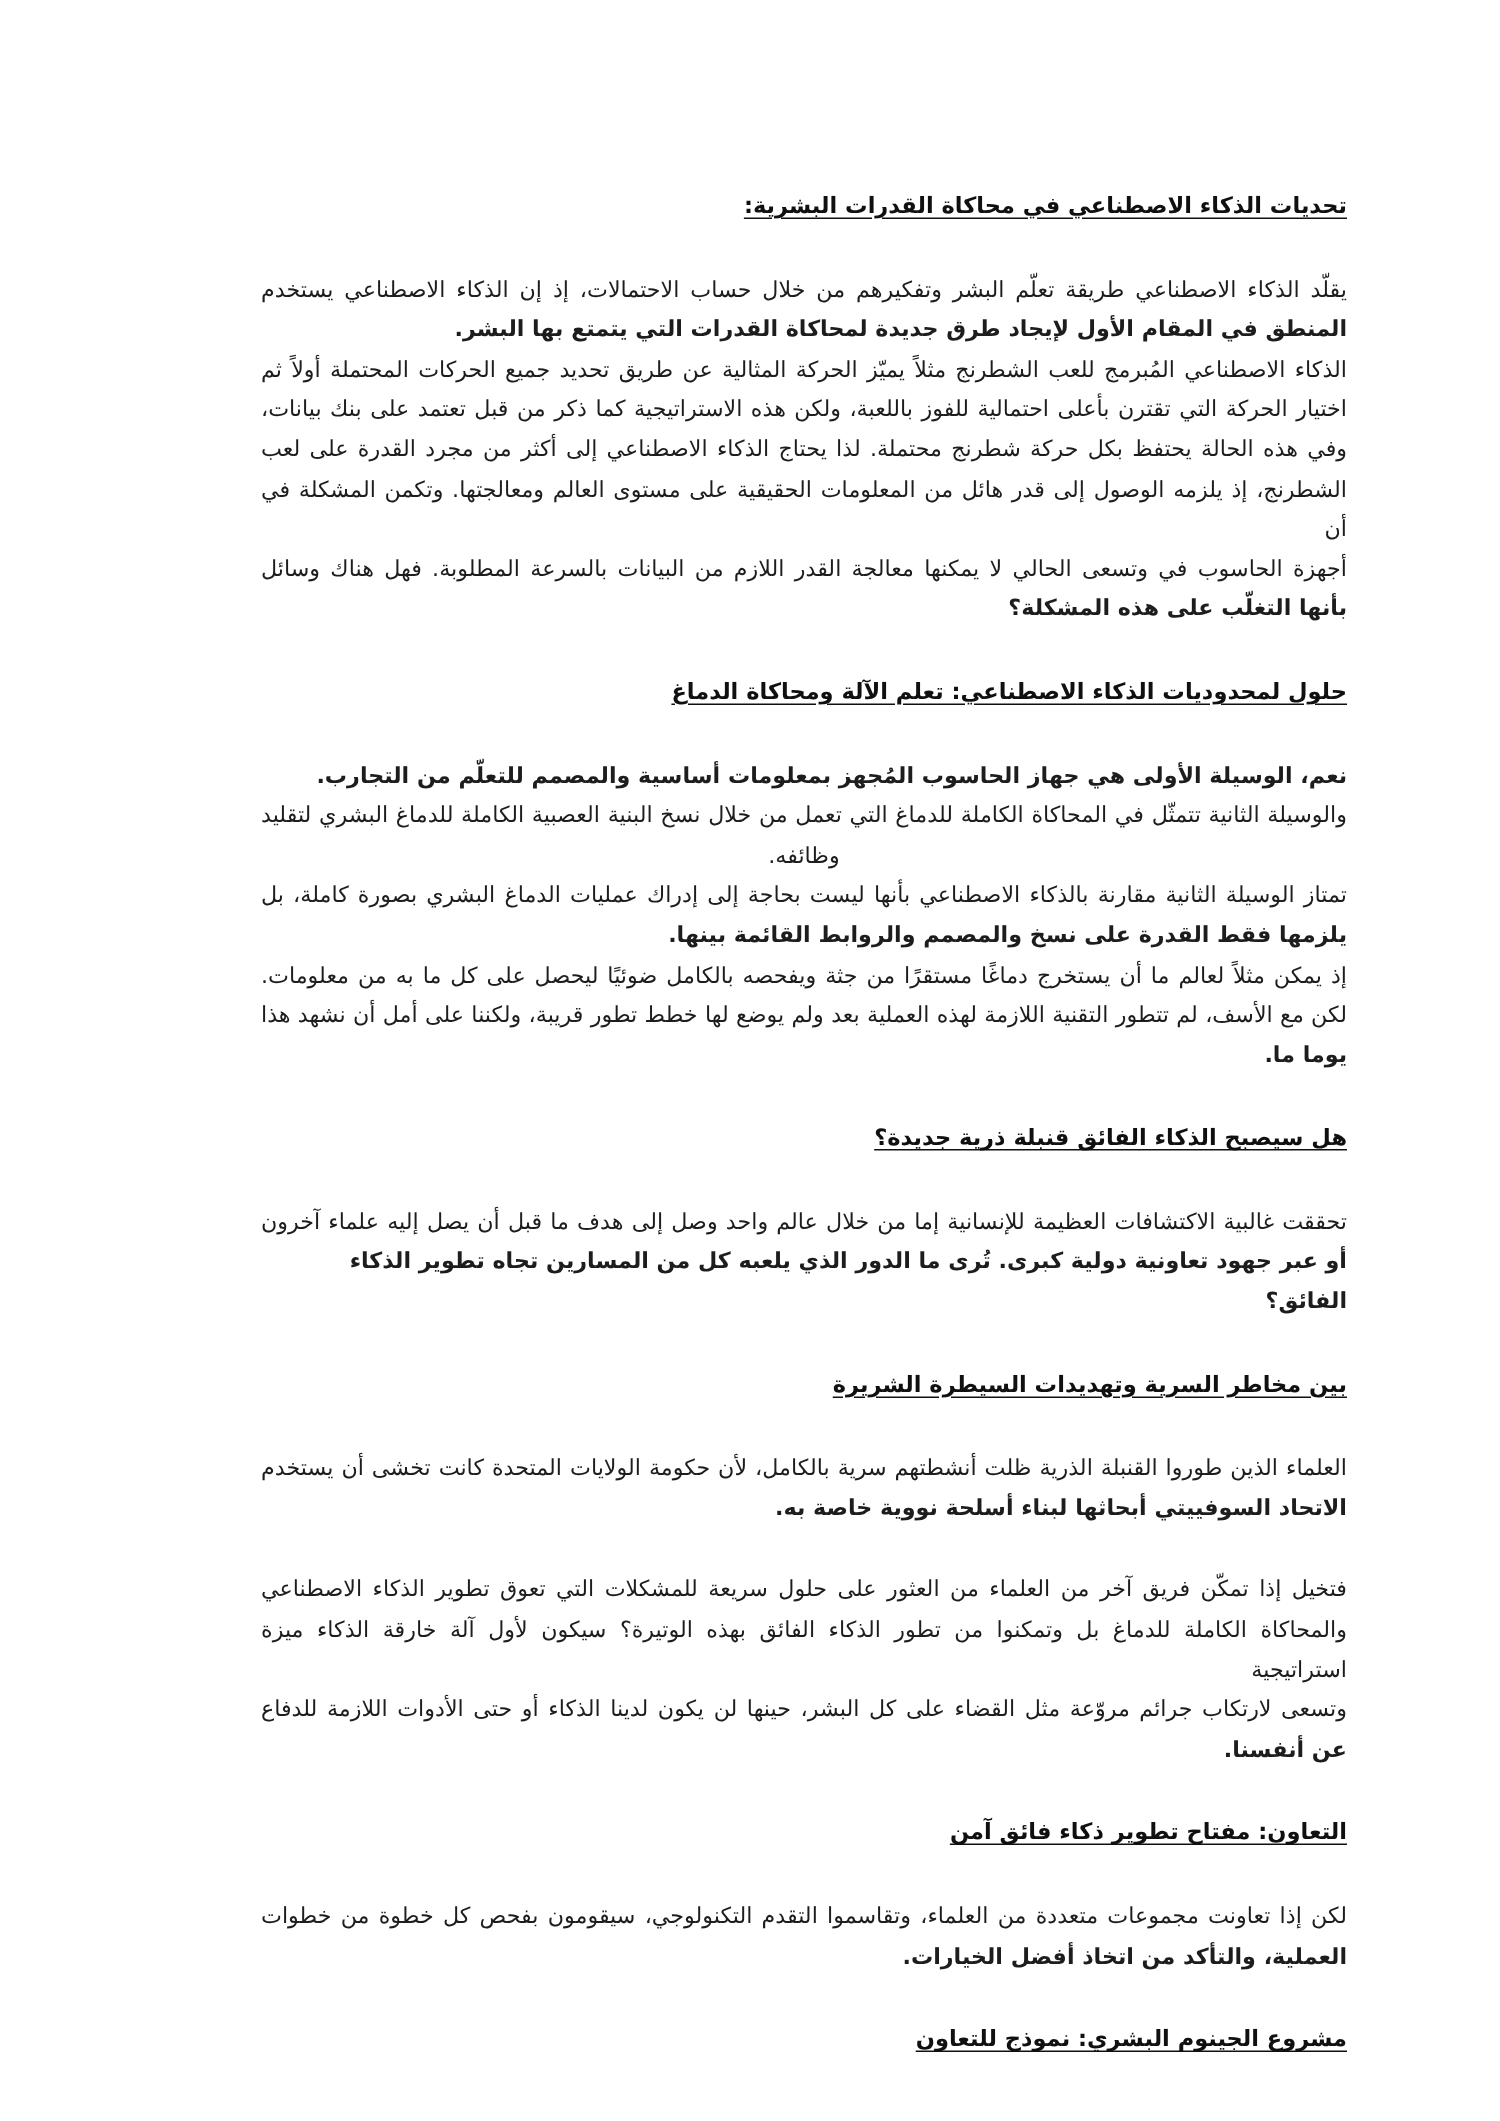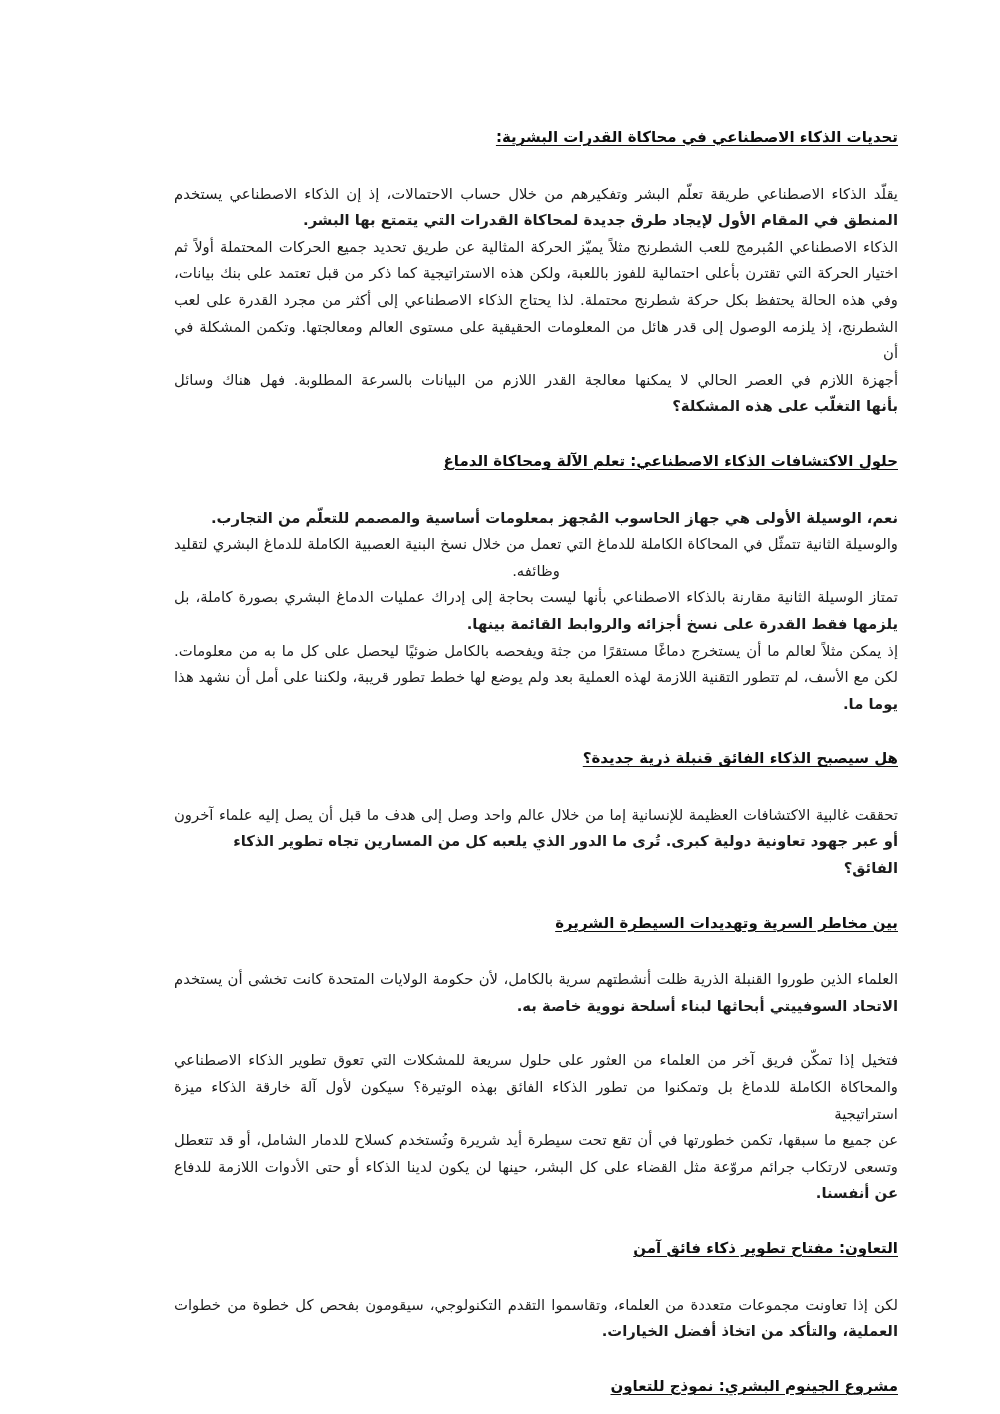"أجهزة اللازم في العصر الحالي" div.ln { text: اللازم في العصر -> الحاسوب في وتسعى }
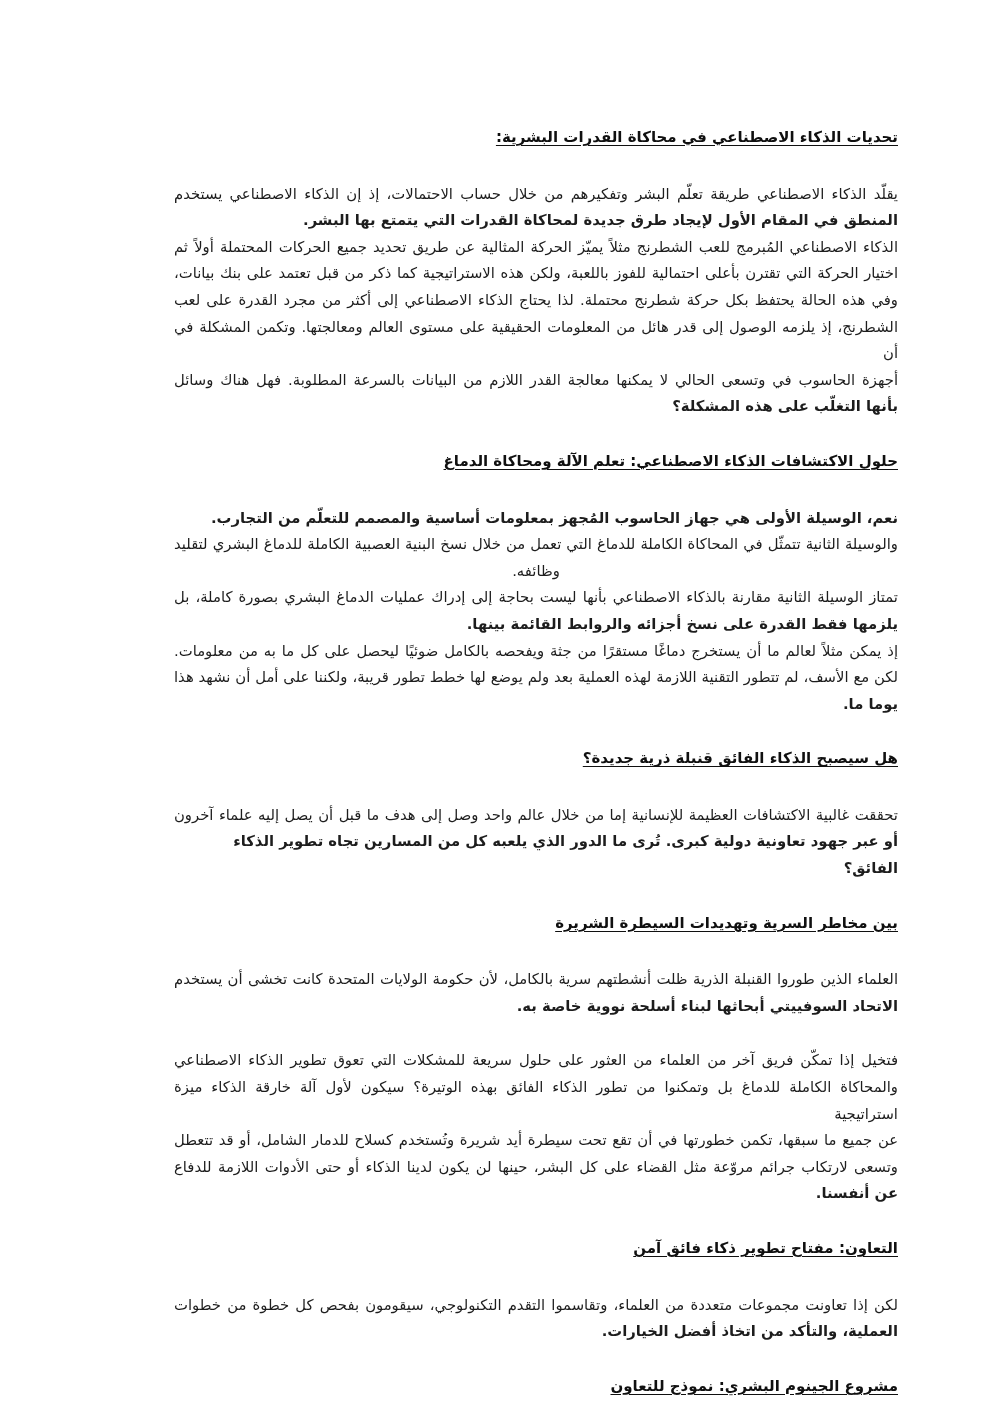"حلول الاكتشافات الذكاء الاصطناعي: تعلم" h2.hd { text: الاكتشافات -> لمحدوديات }
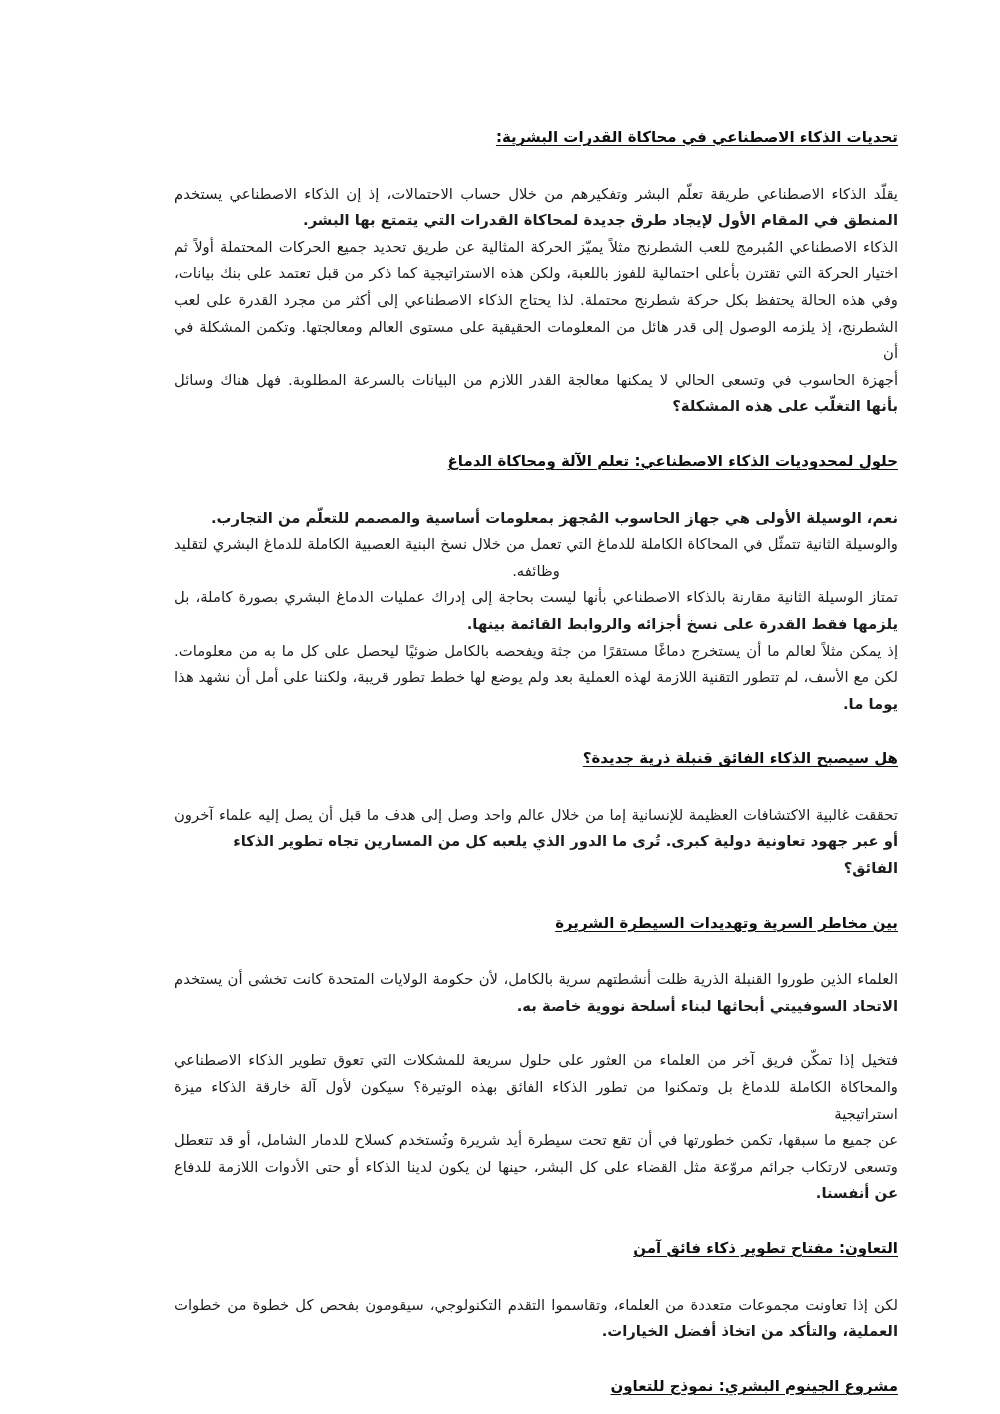"يلزمها فقط القدرة على نسخ" div.ln { text: أجزائه -> والمصمم }
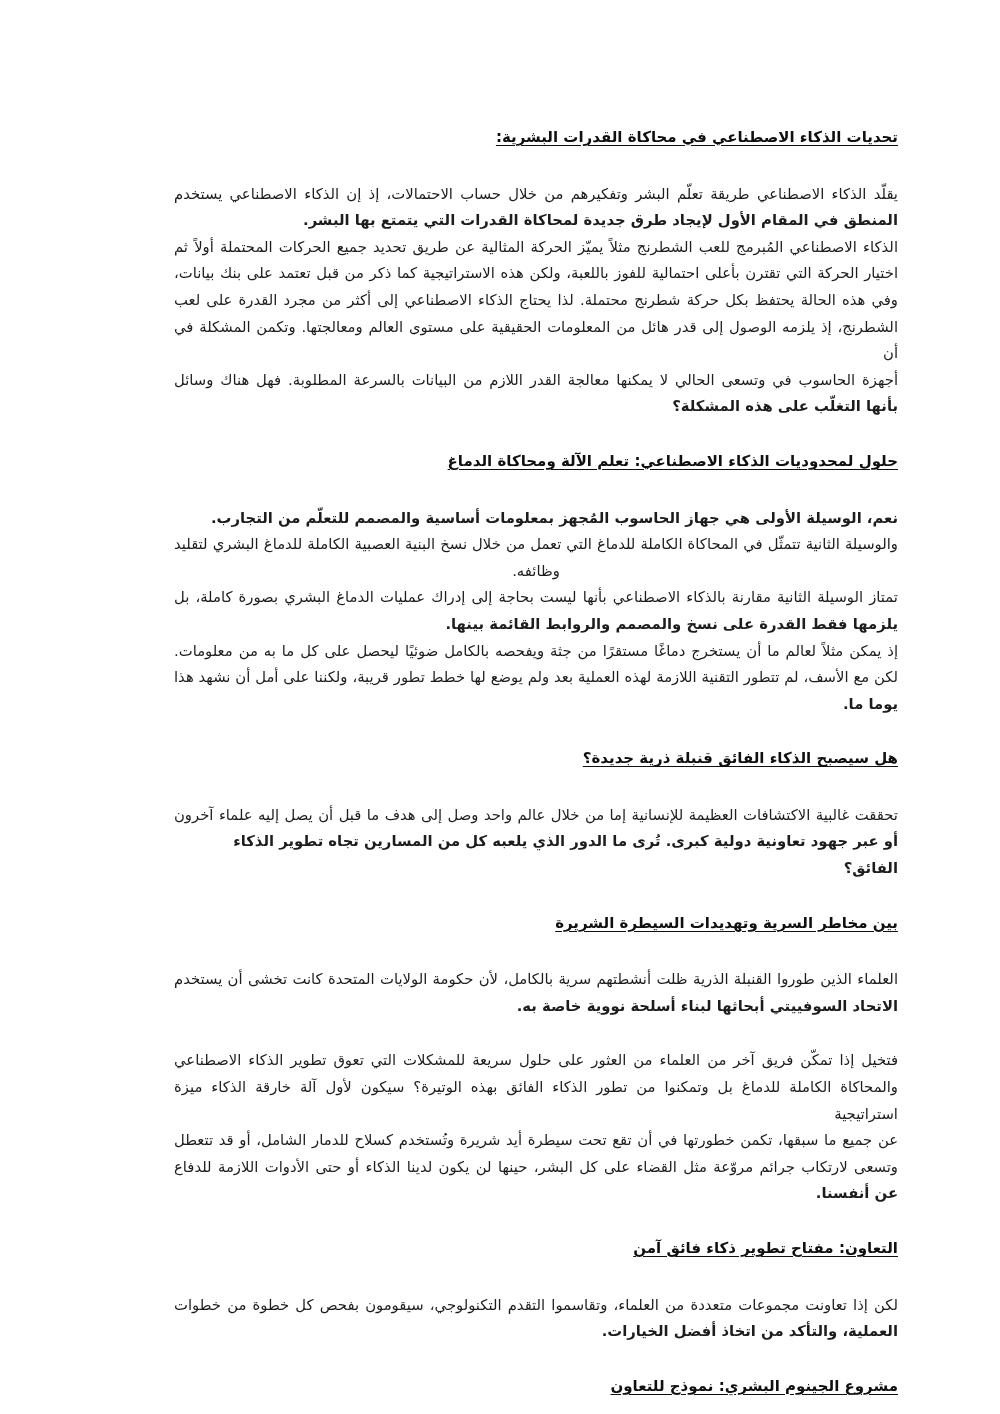"عن جميع ما سبقها، تكمن" div.ln { html: <div>عن جميع ما سبقها، تكمن خطورتها في أن تقع تحت سيطرة أيد شريرة وتُستخدم كسلاح للدمار الشامل، أو قد تتعطل</div> -> none }
